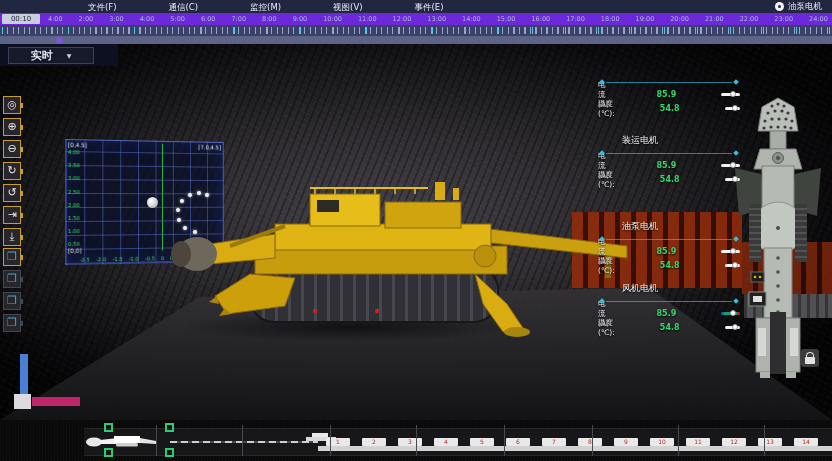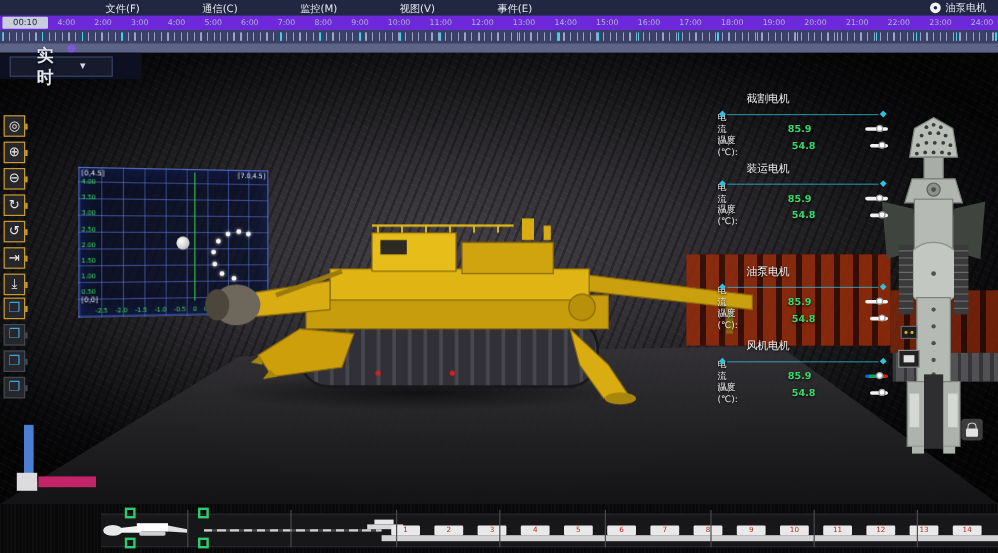"实时" .modebtn .mval { font-size: 14px -> 11px }
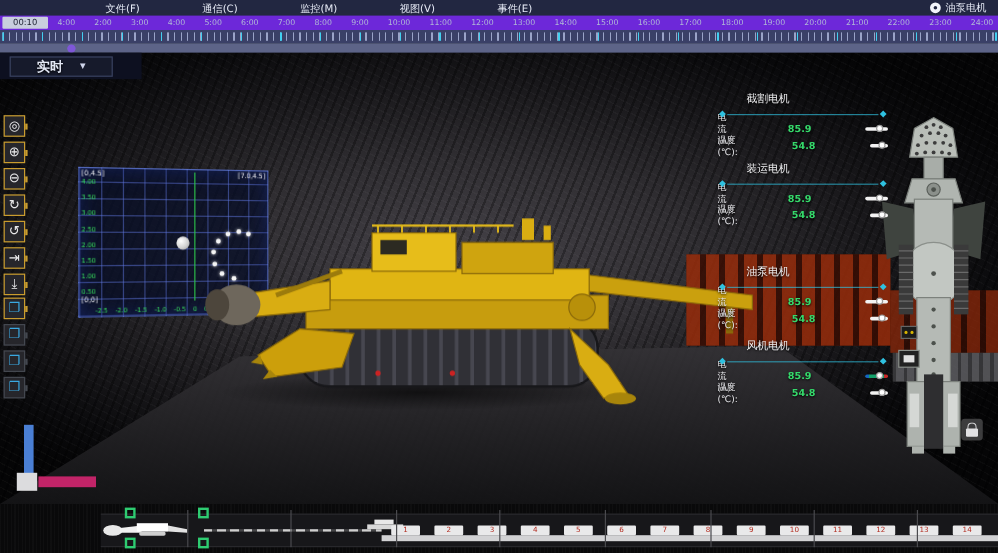"截割电机" div.mtitle { html: <div>截割电机</div> -> none }
